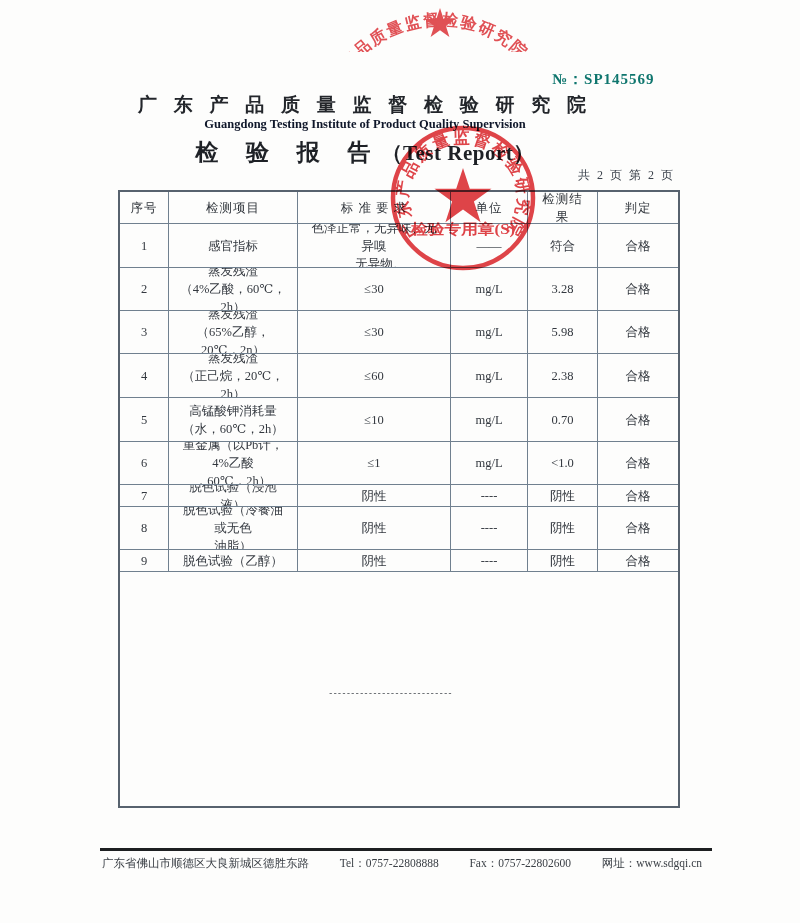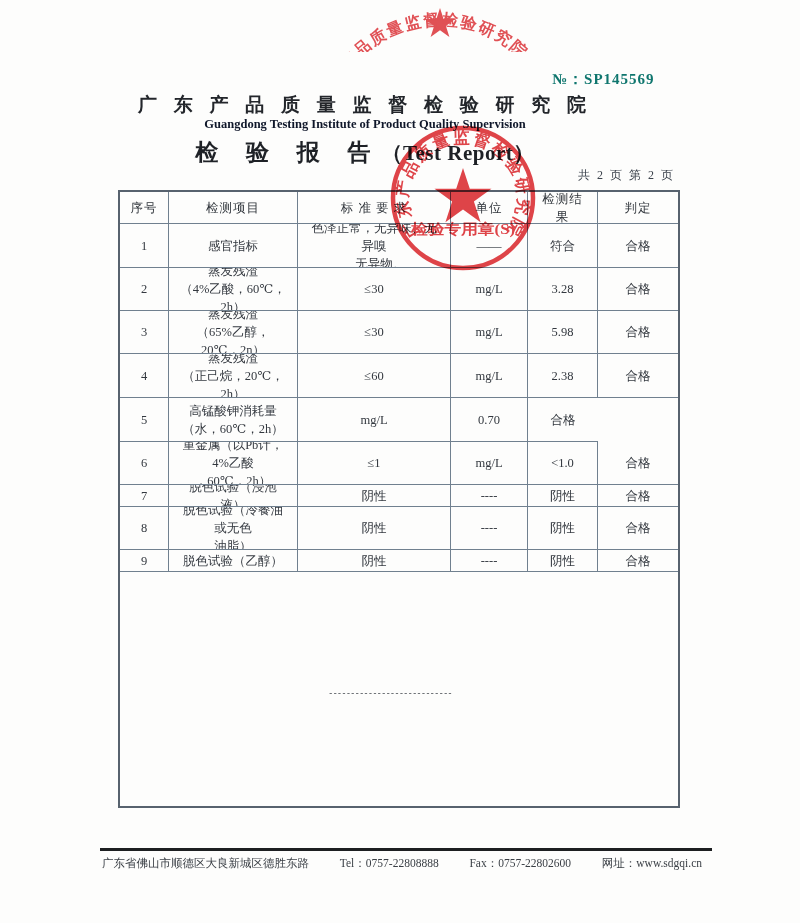"≤10" div.cell { html: none -> <div> <div>≤10</div> </div> }
